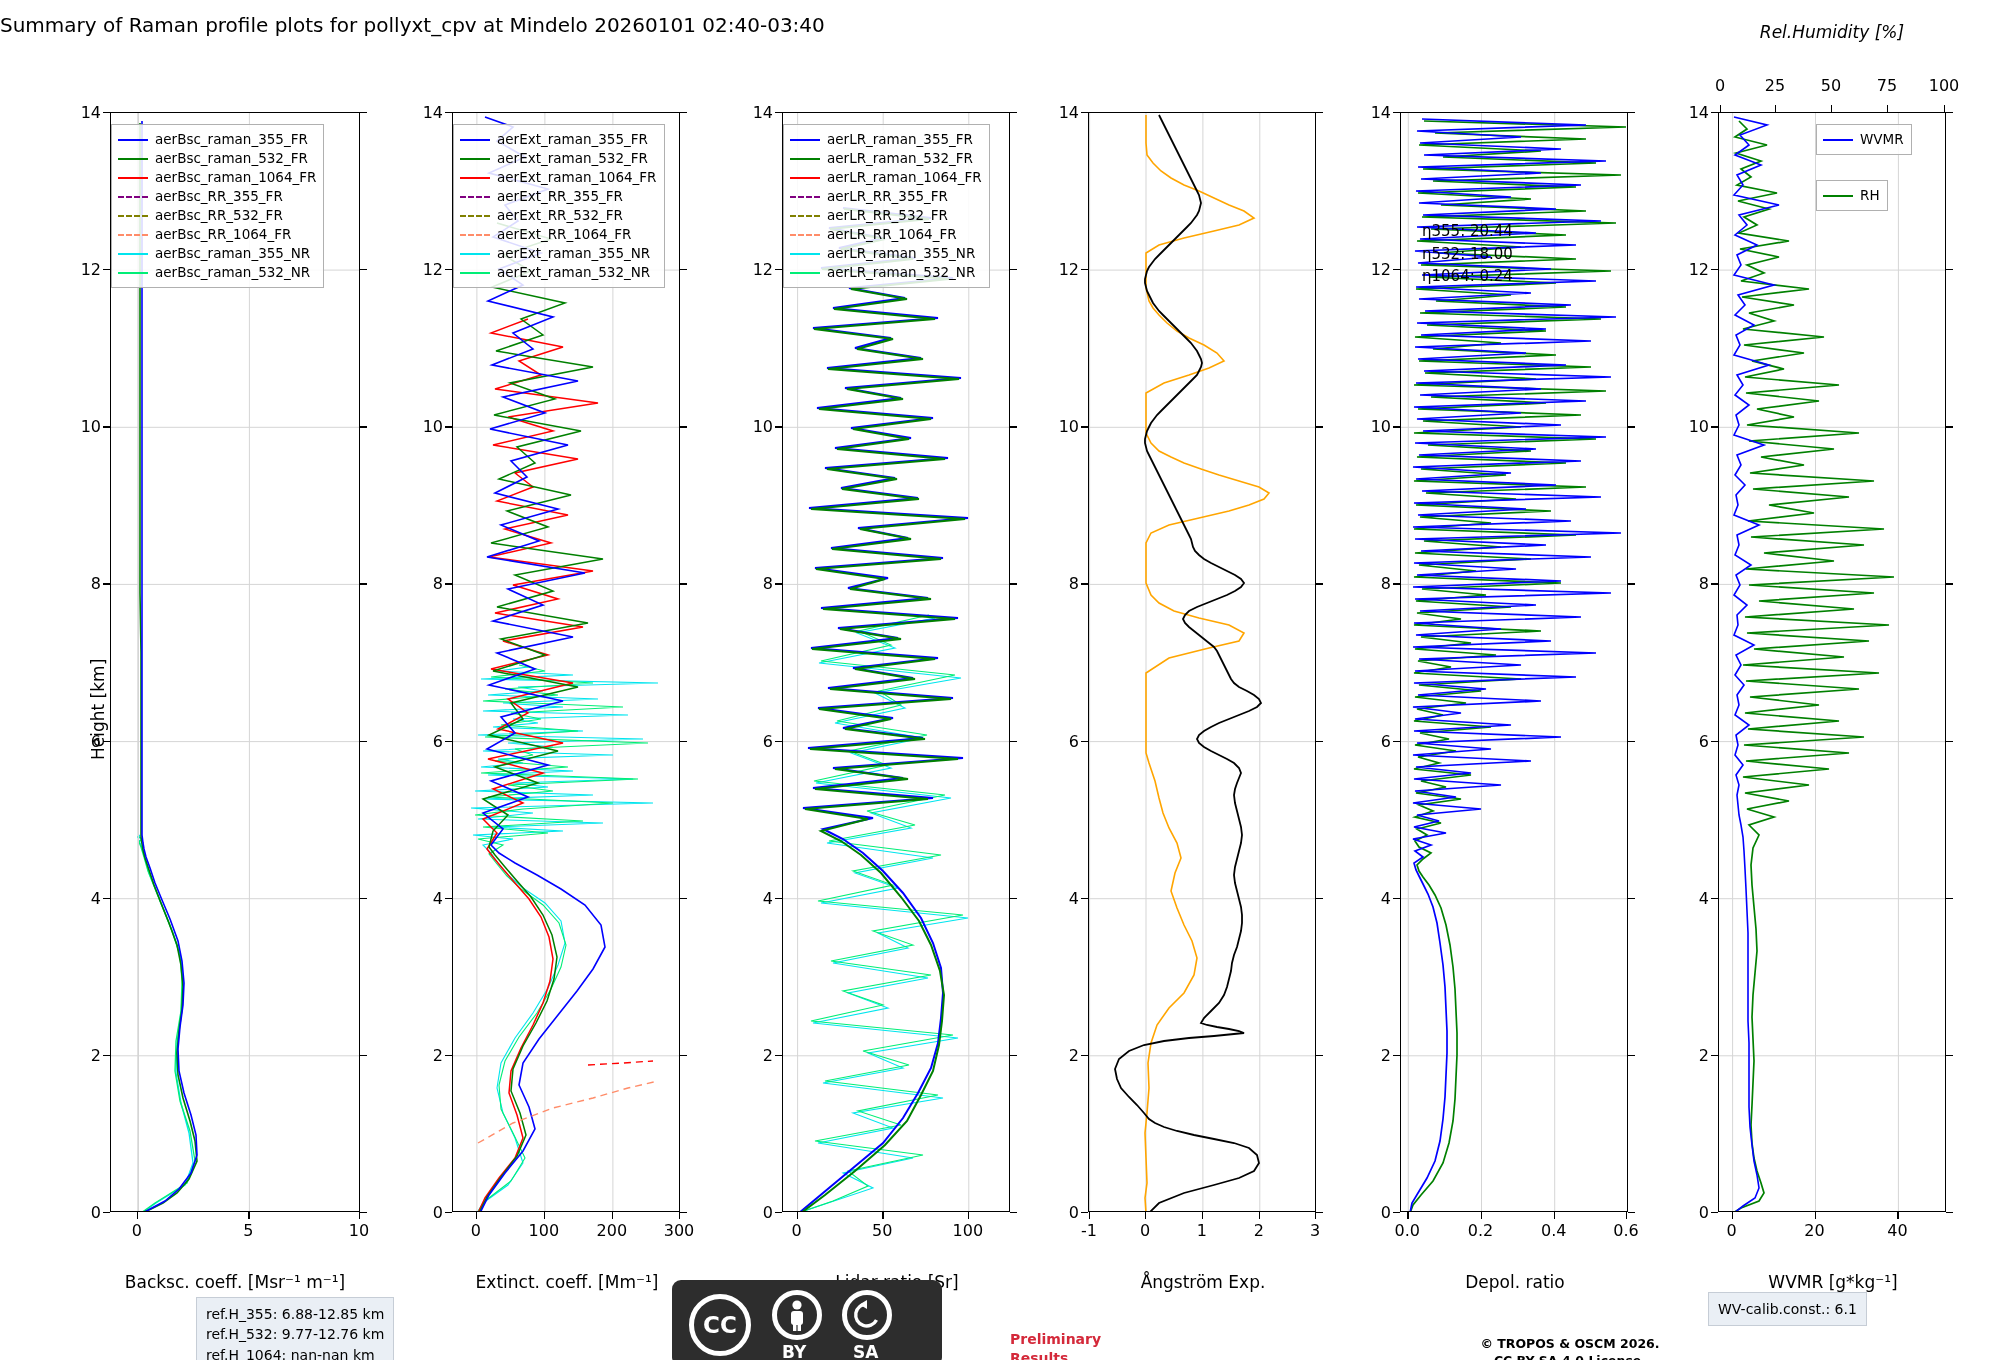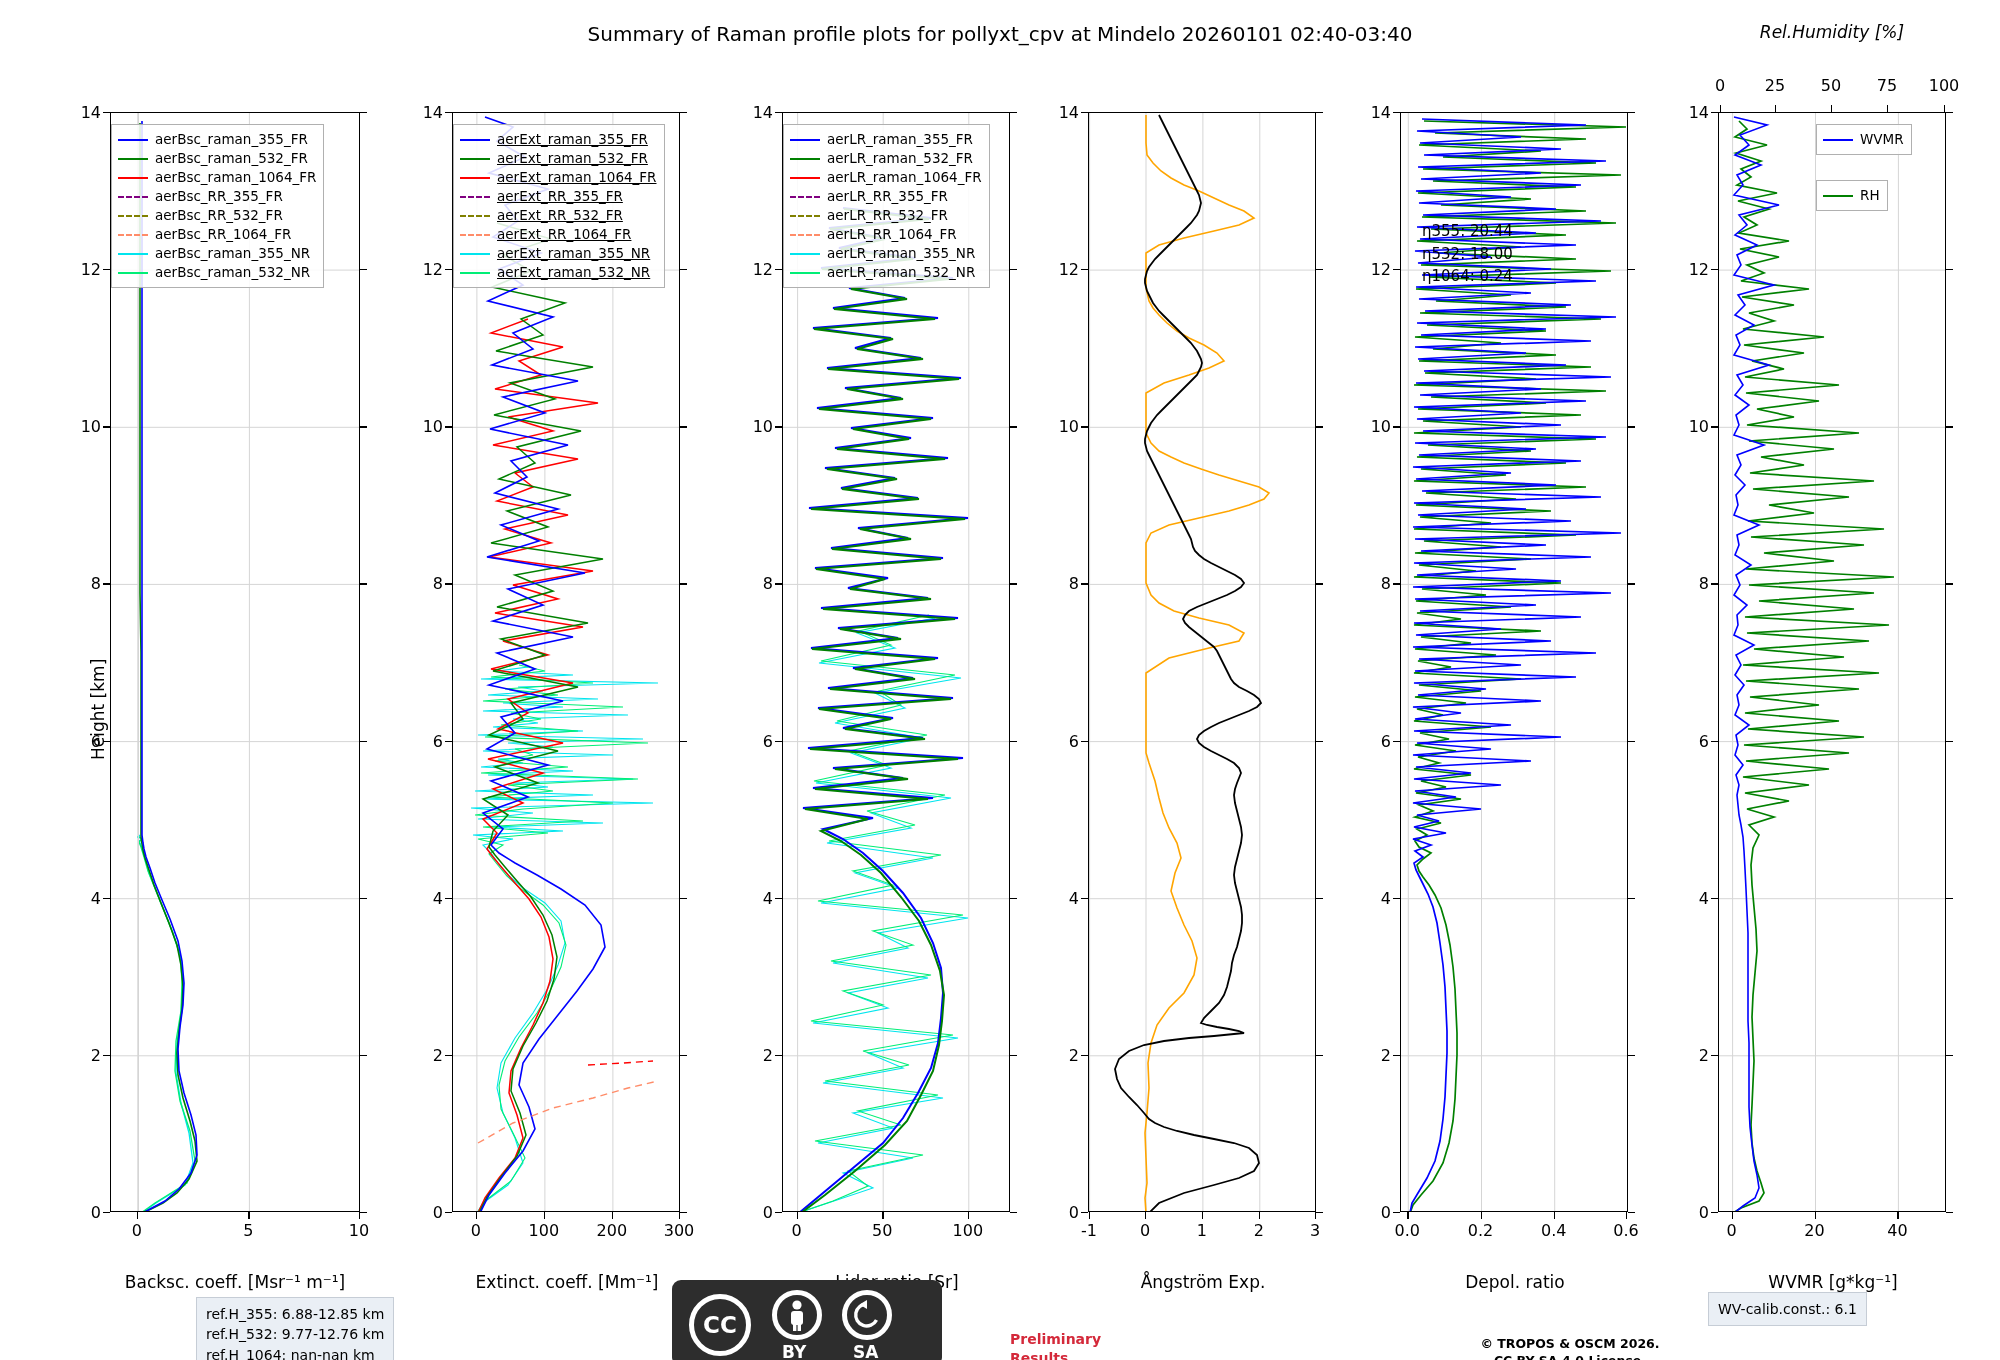"Summary of Raman profile plots" .title { text-align: center -> left; top: 22px -> 13px }
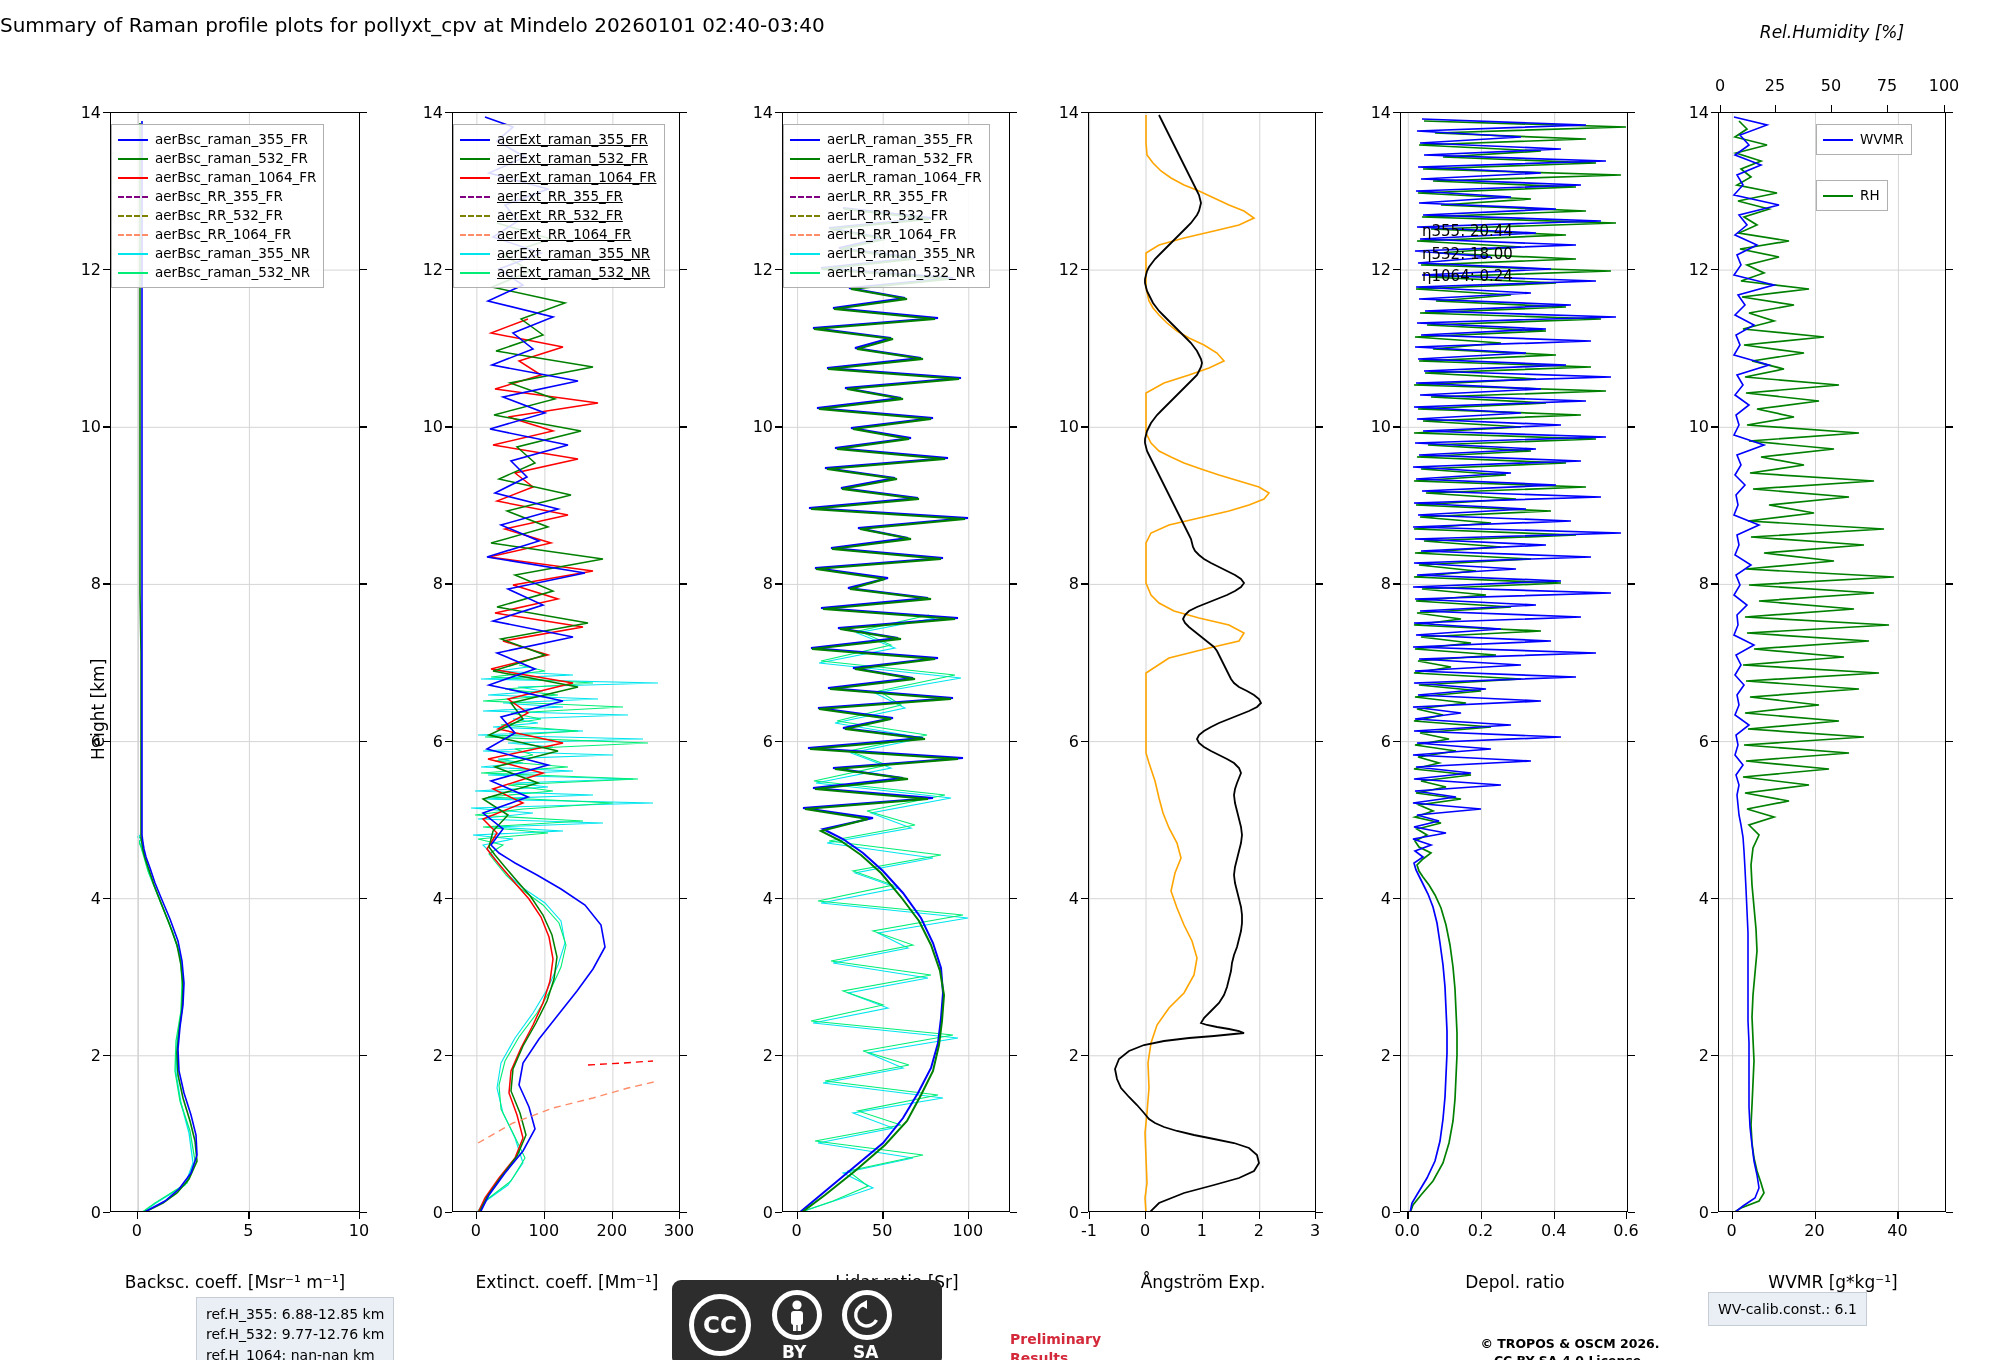"aerExt_raman_355_FR" div.legend { text-decoration: underline -> none }
